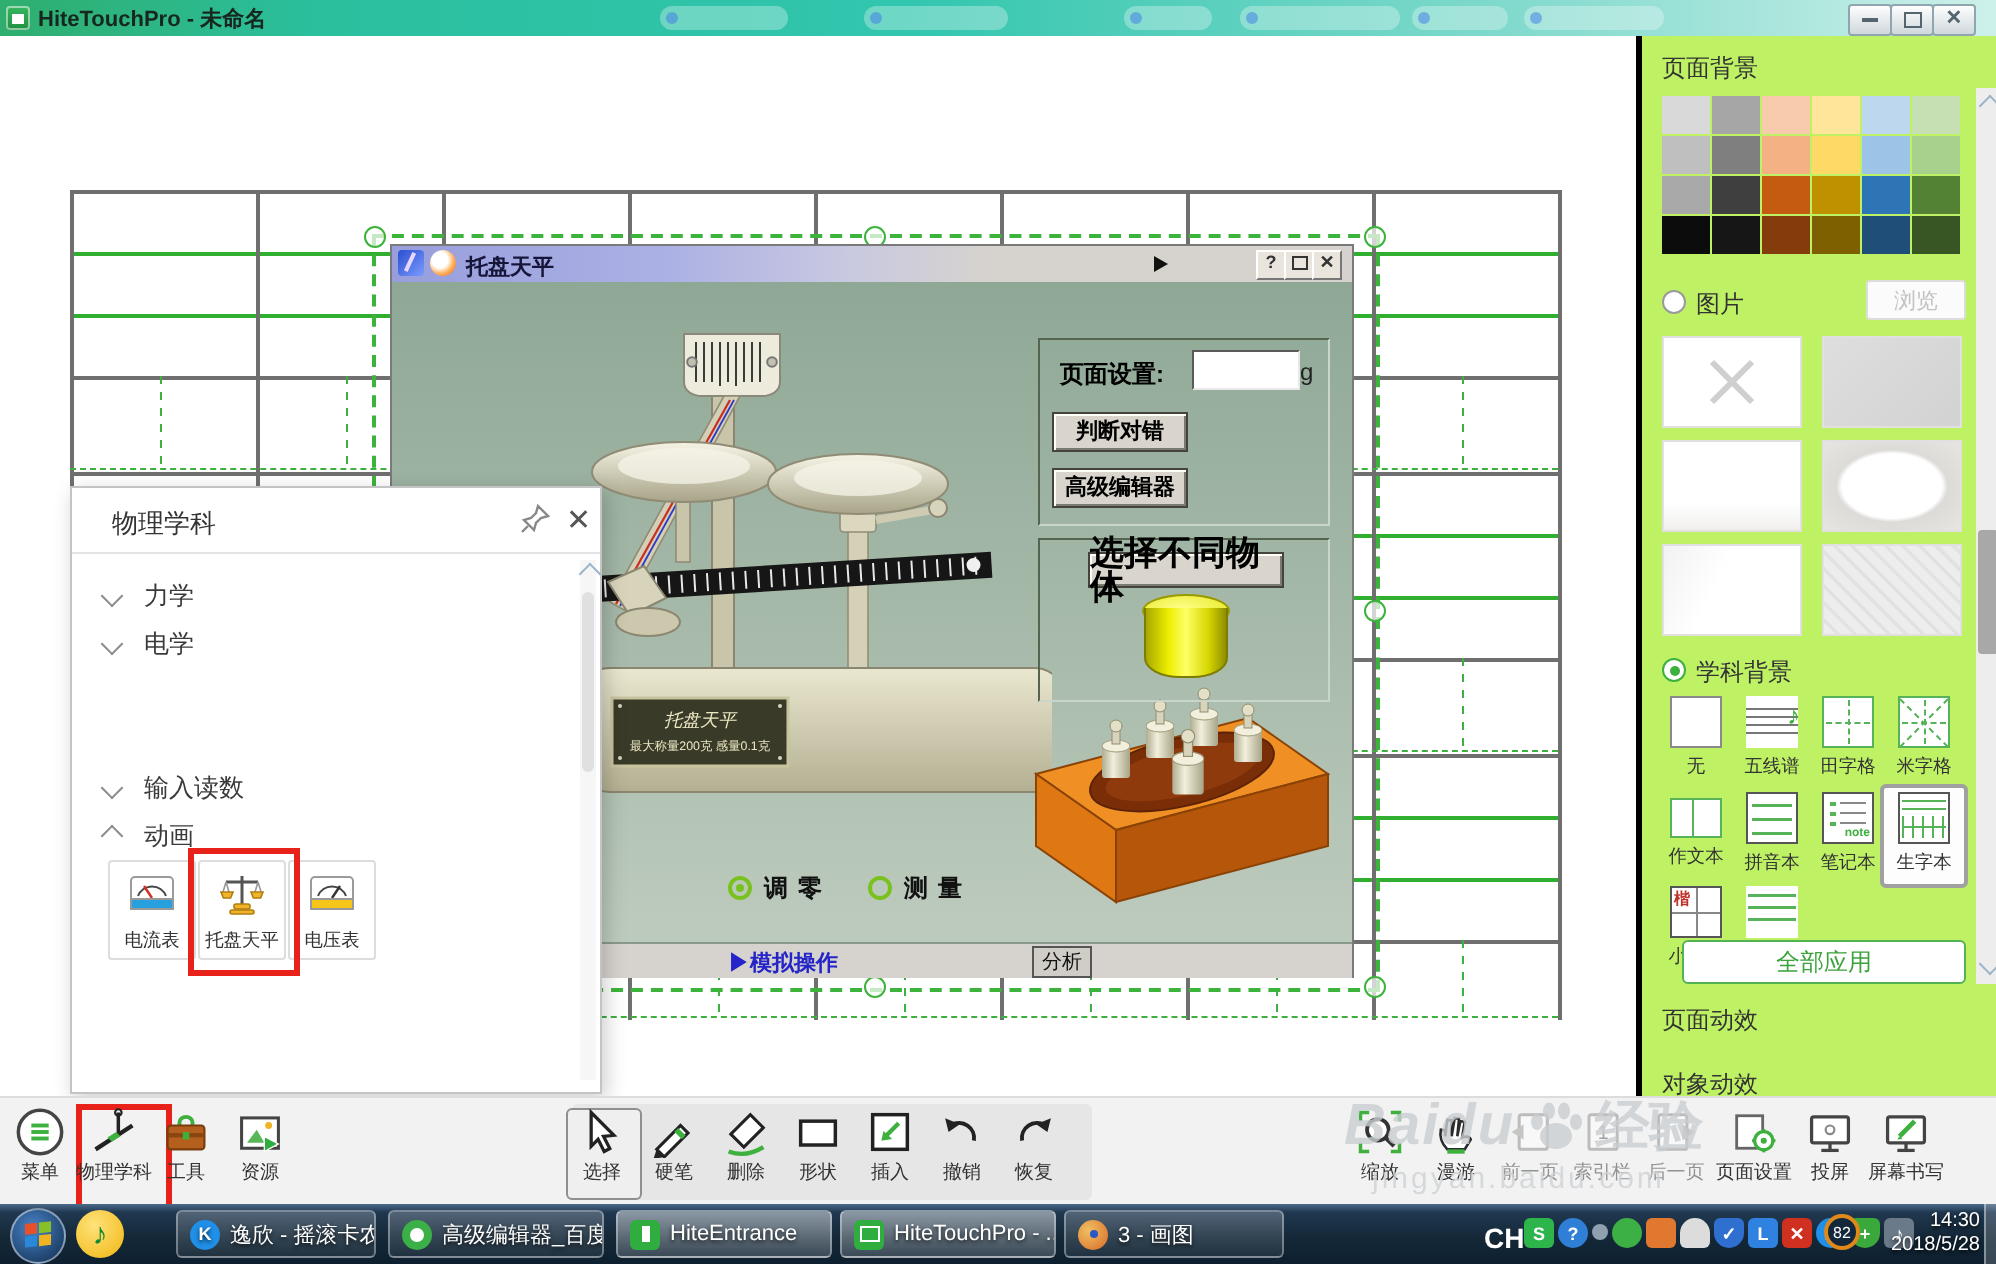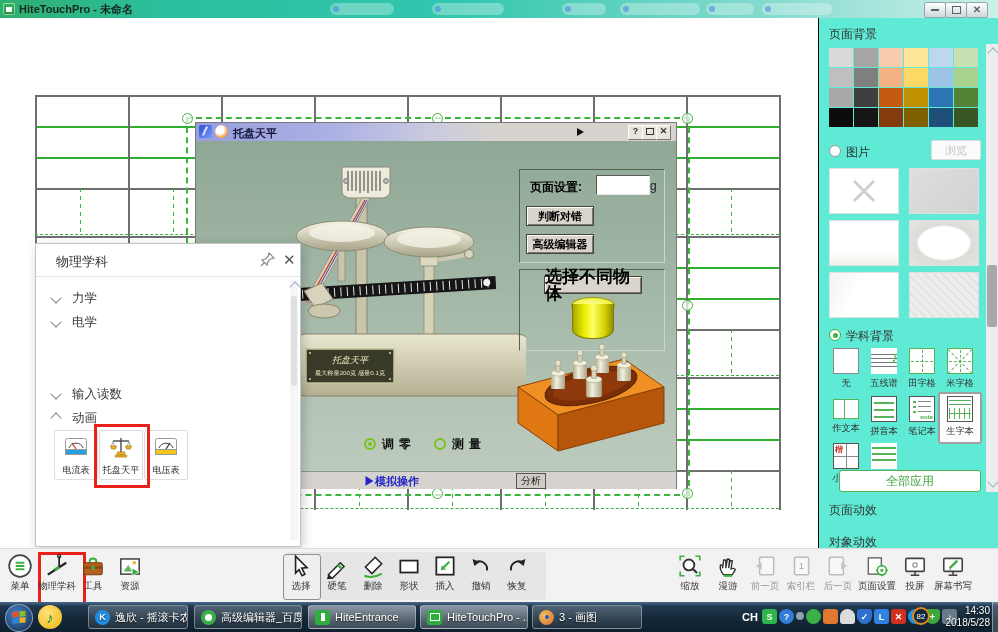"页面背景" .sidebar { background: #5eead4 -> #bef264; border-left: 1px solid #000000 -> 3px solid #000000 }
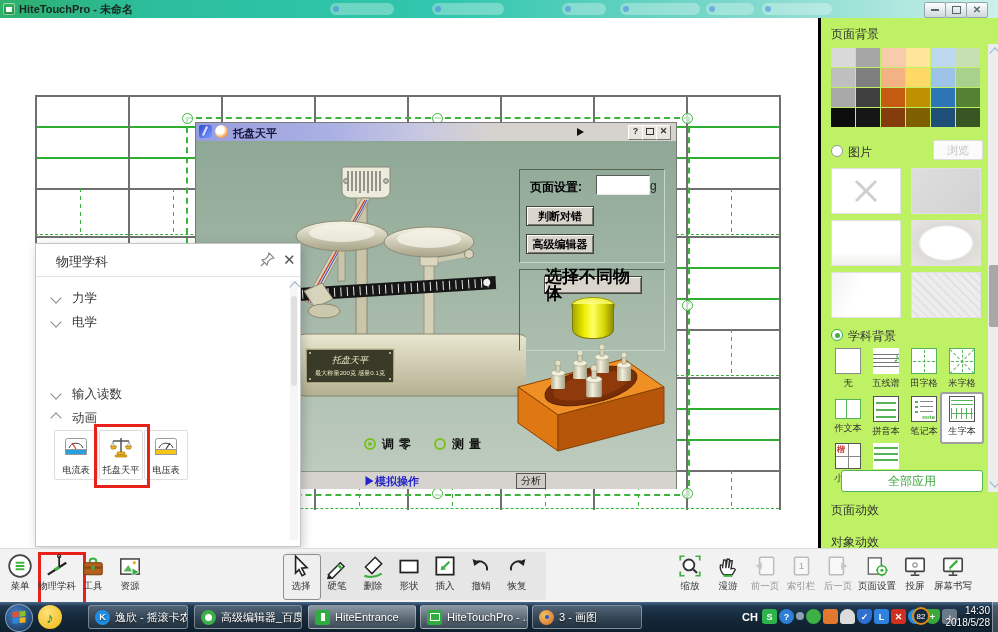"Baidu" div.abs { html: none -> <div> <div> <span>Baidu</span> <svg> <ellipse></ellipse> <ellipse></ellipse> <ellipse></ellipse> <ellipse></ellipse> <ellipse></ellipse> </svg> <span>经验</span> </div> <div>jingyan.baidu.com</div> </div> }
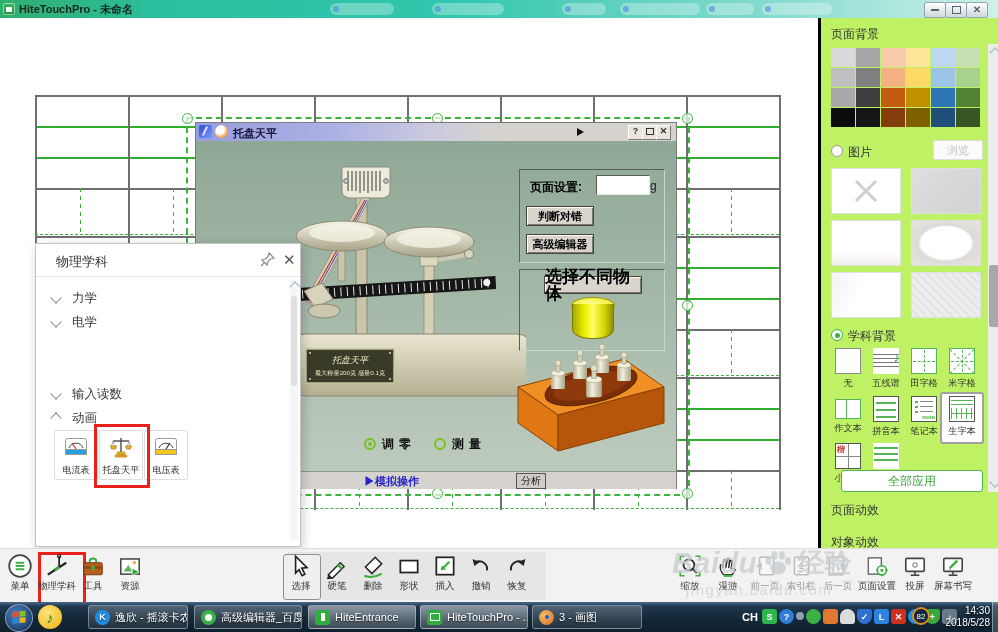"CH" div.abs { font-size: 11px -> 14px }
